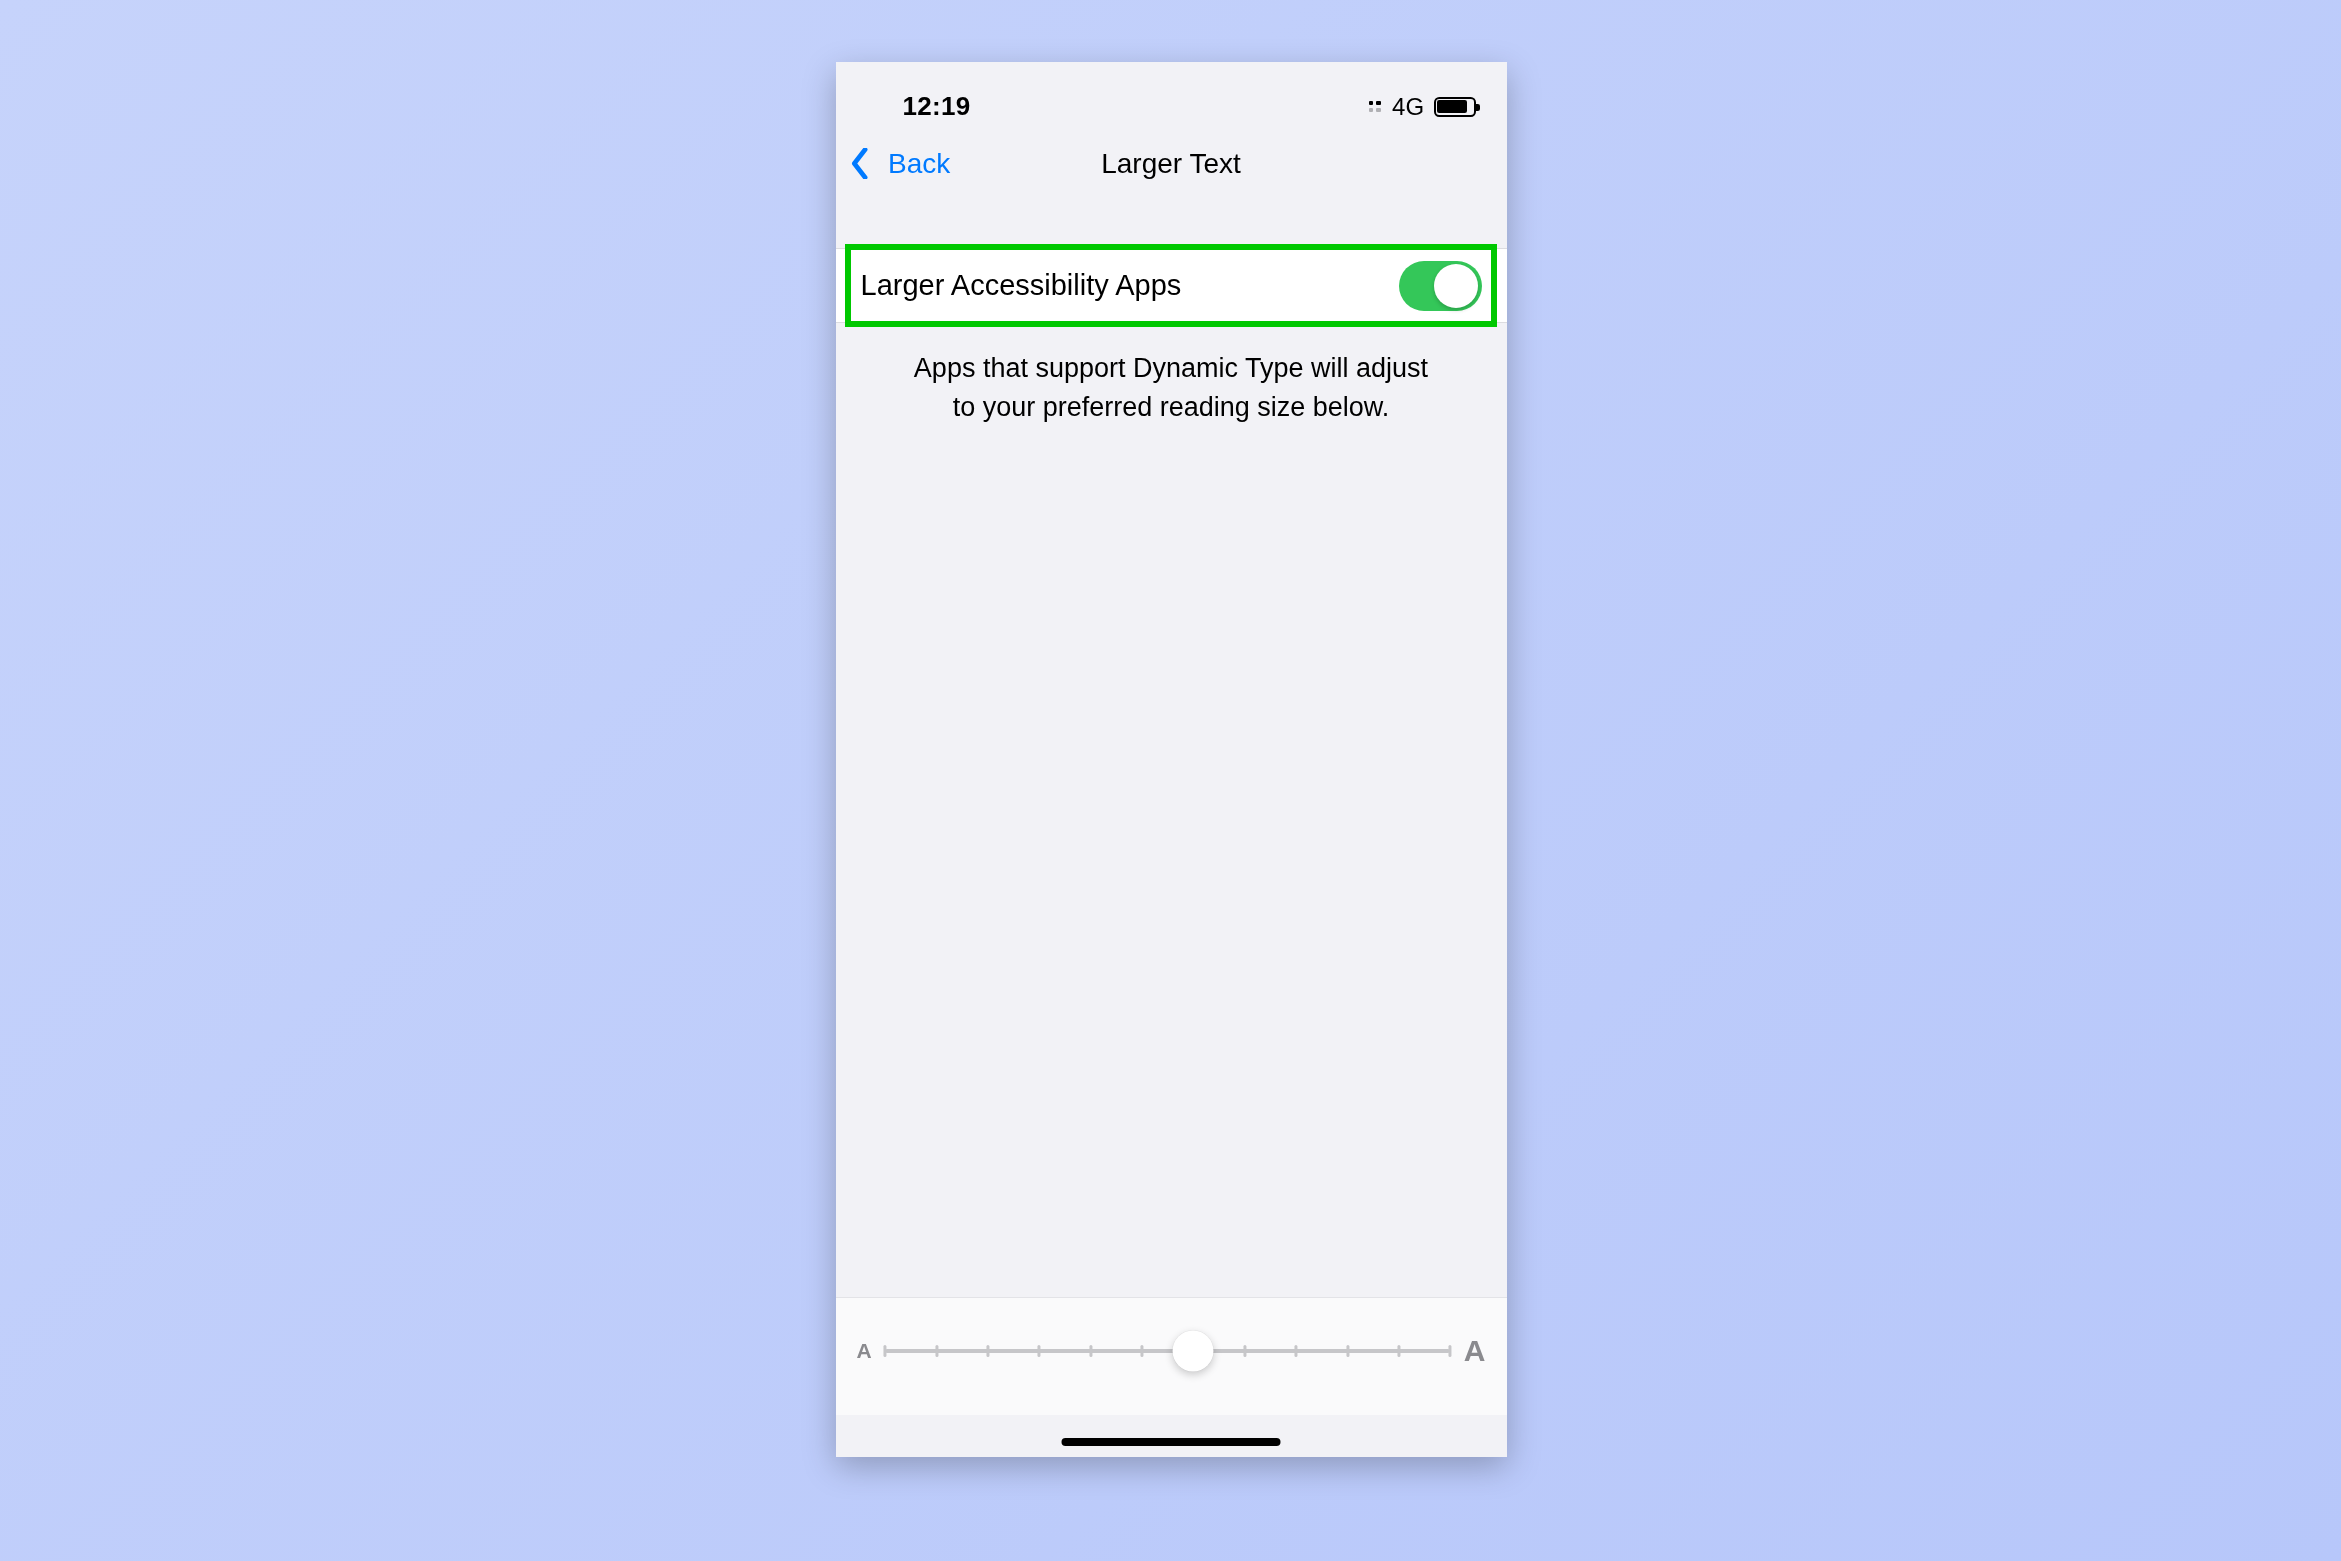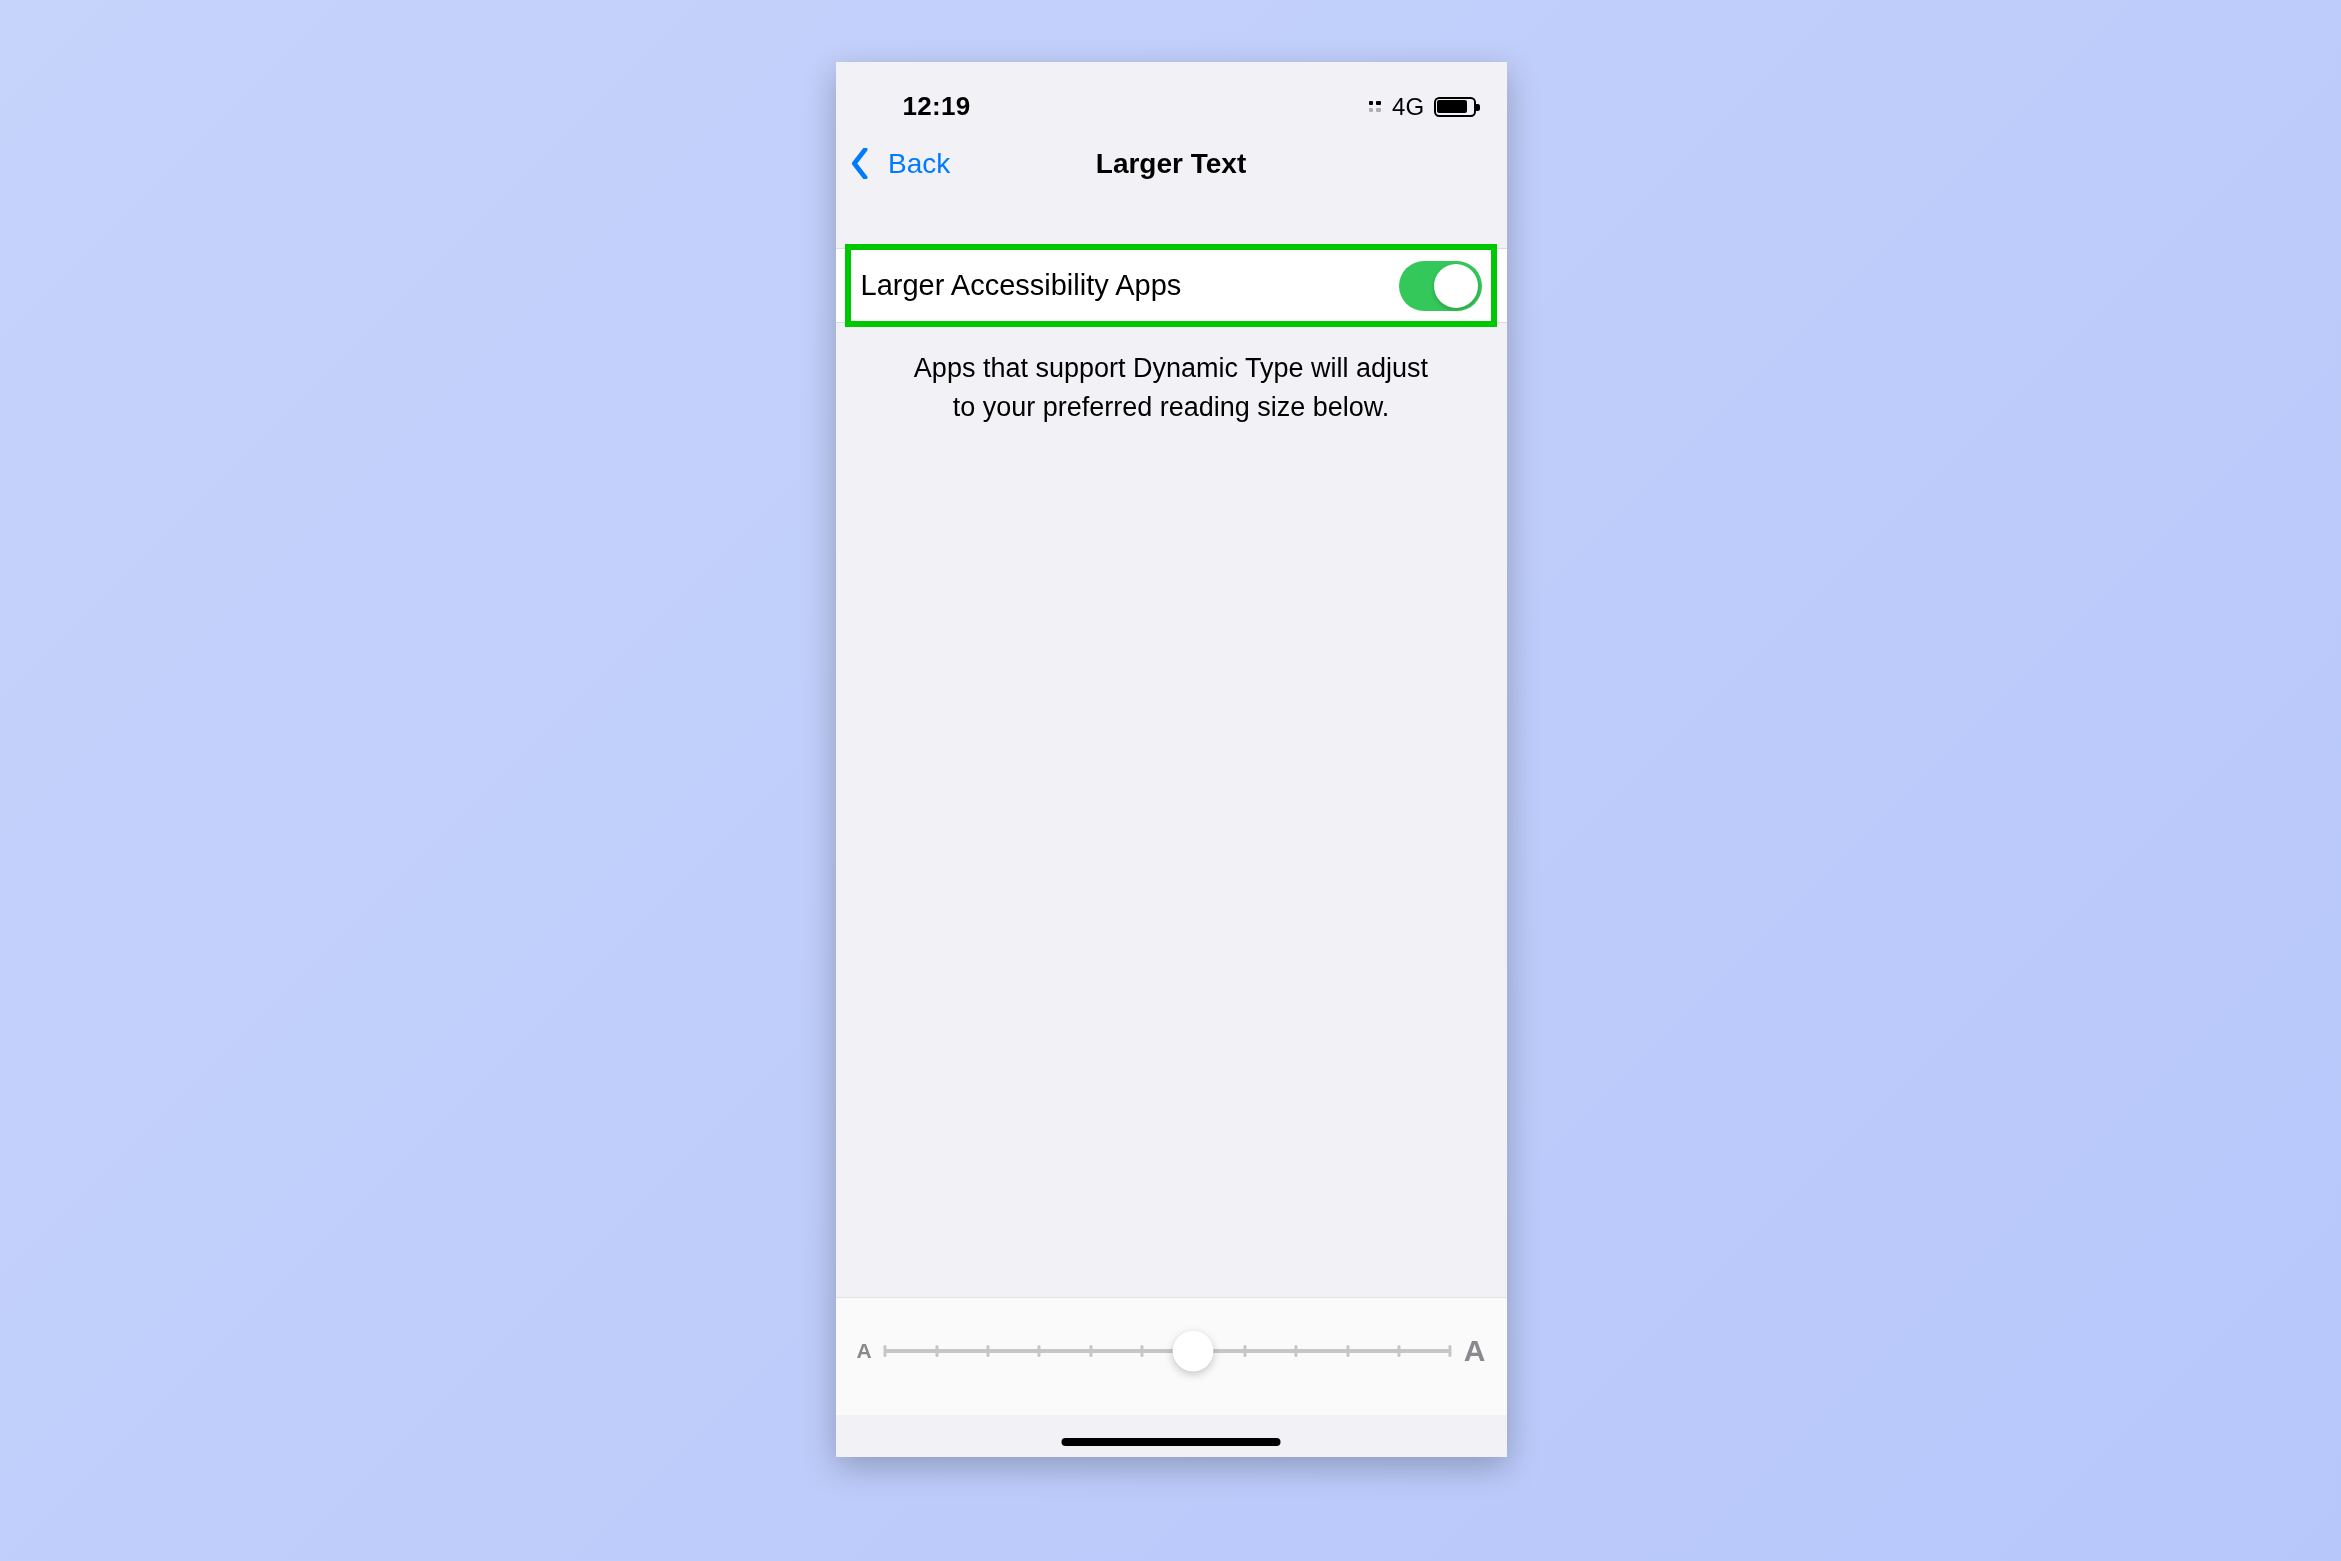"Larger Text" .nav-title { font-weight: 700 -> 400 }
